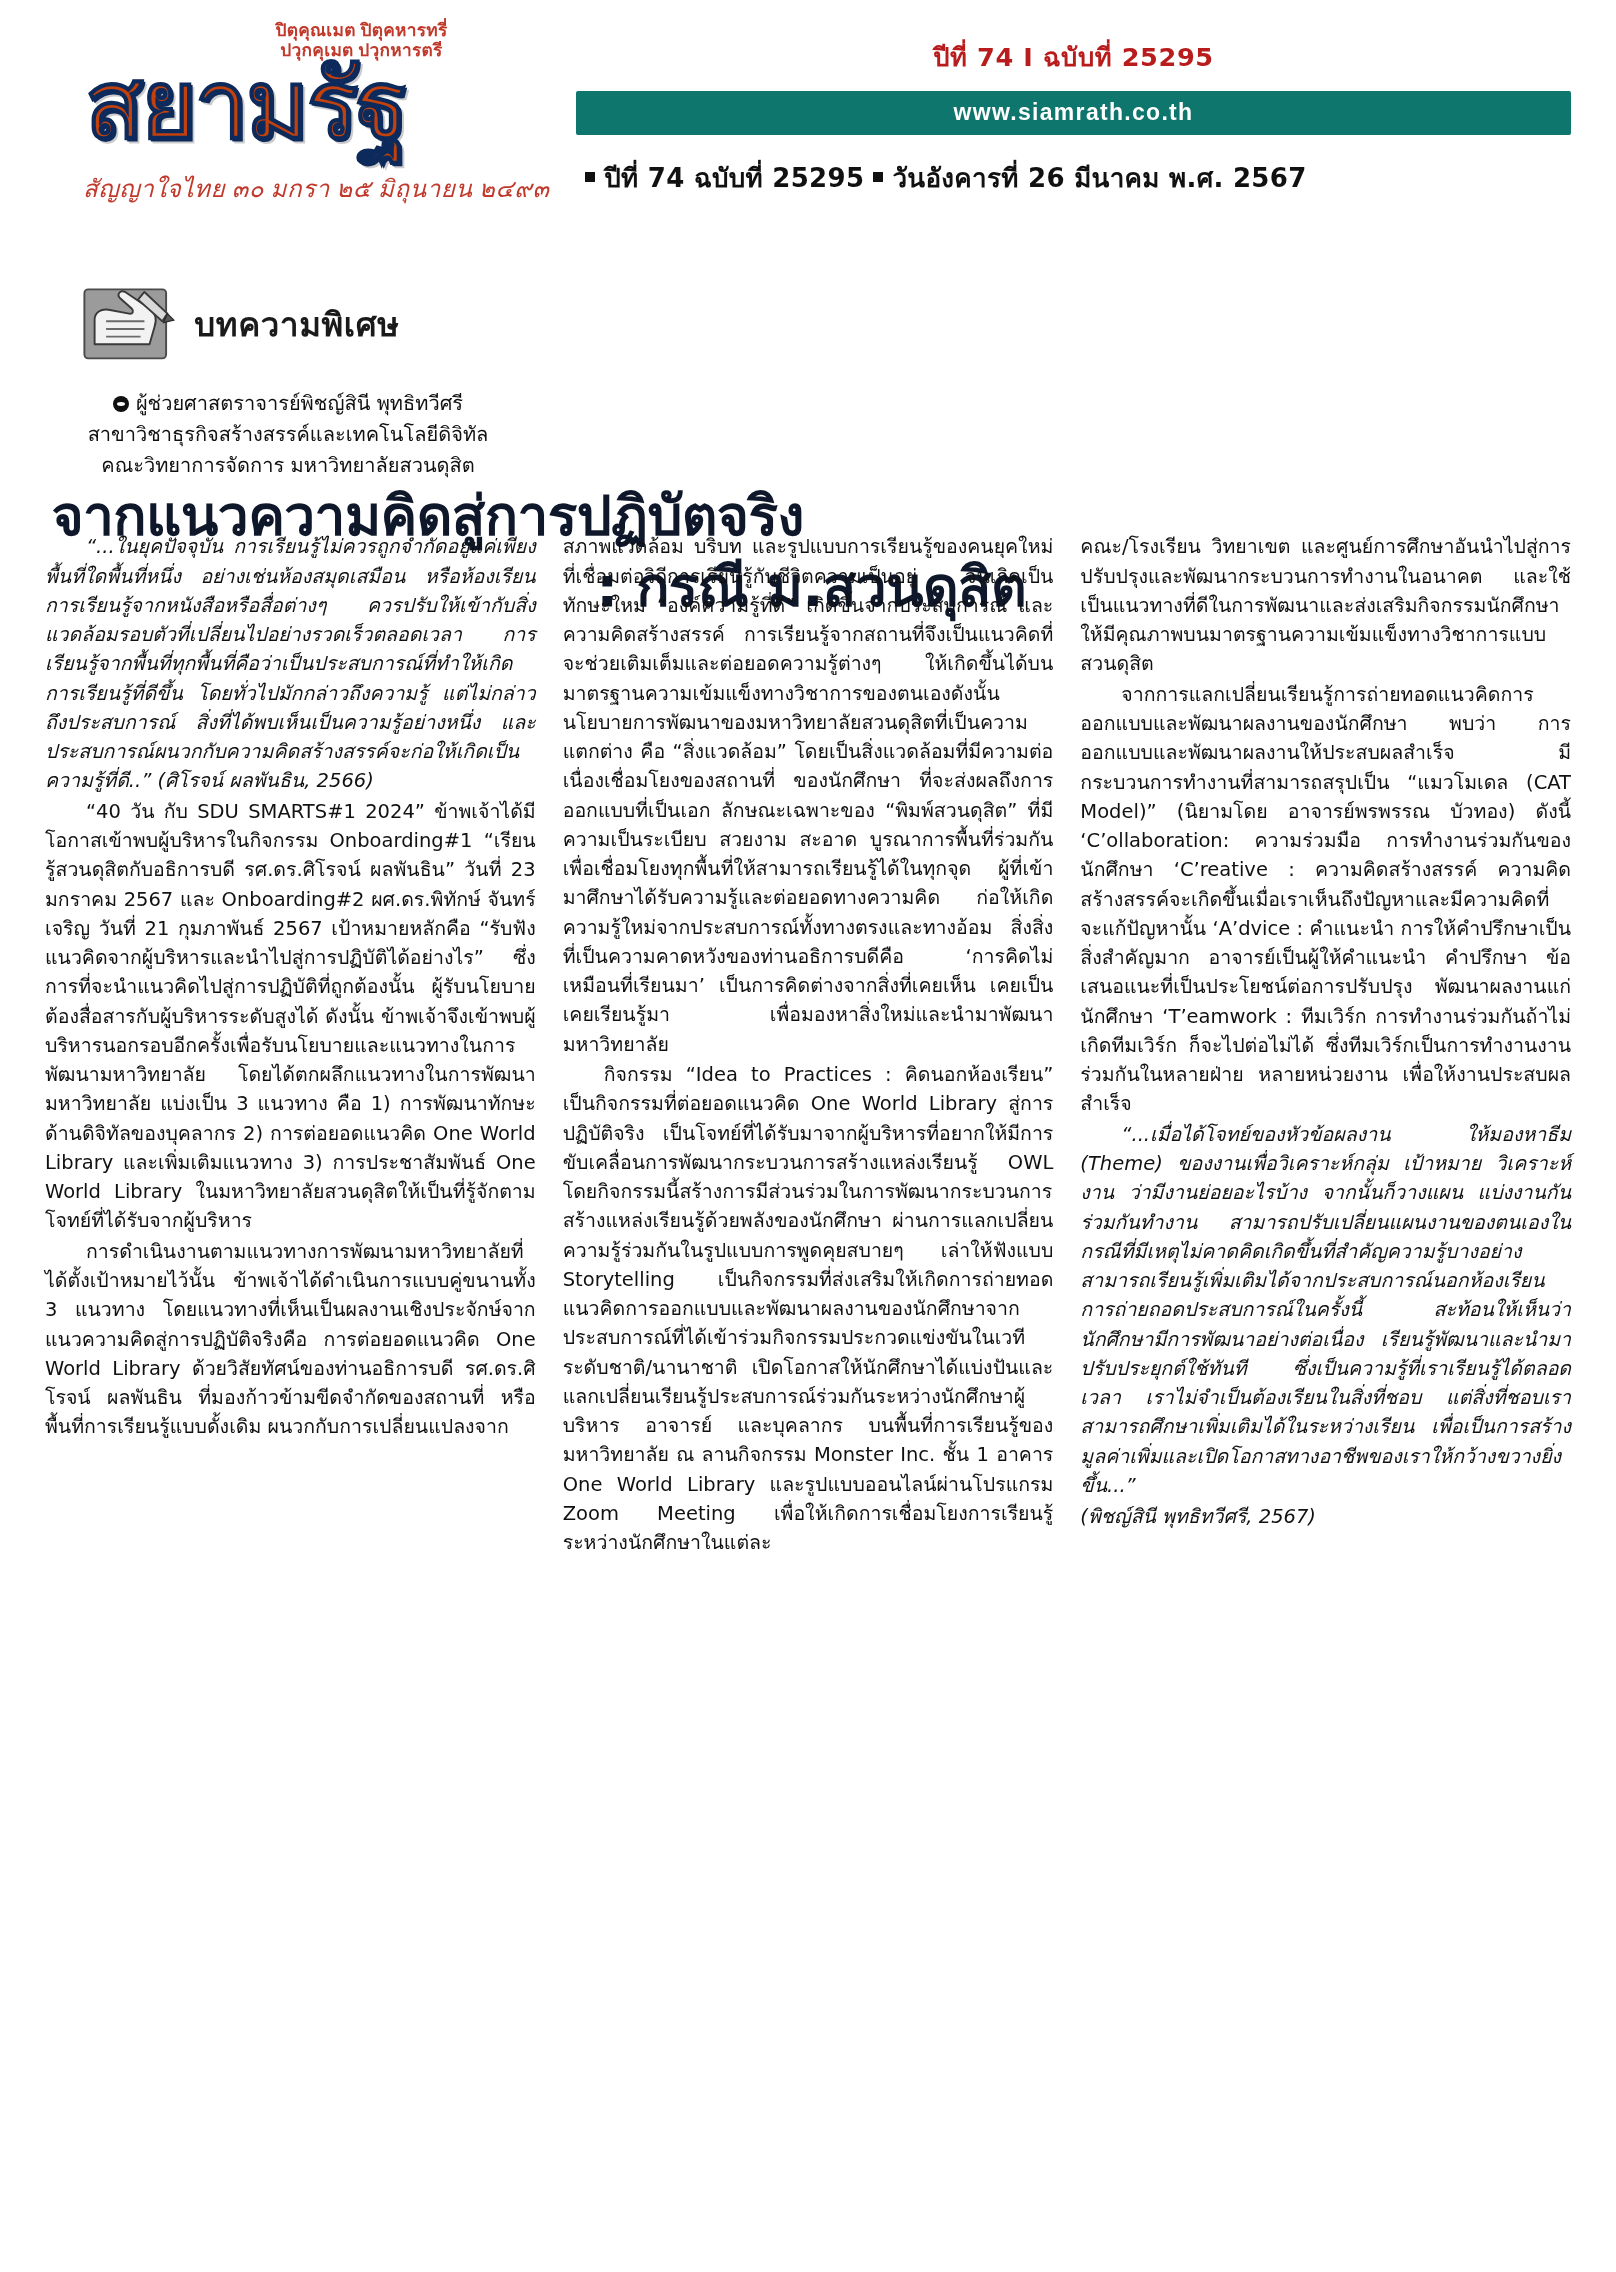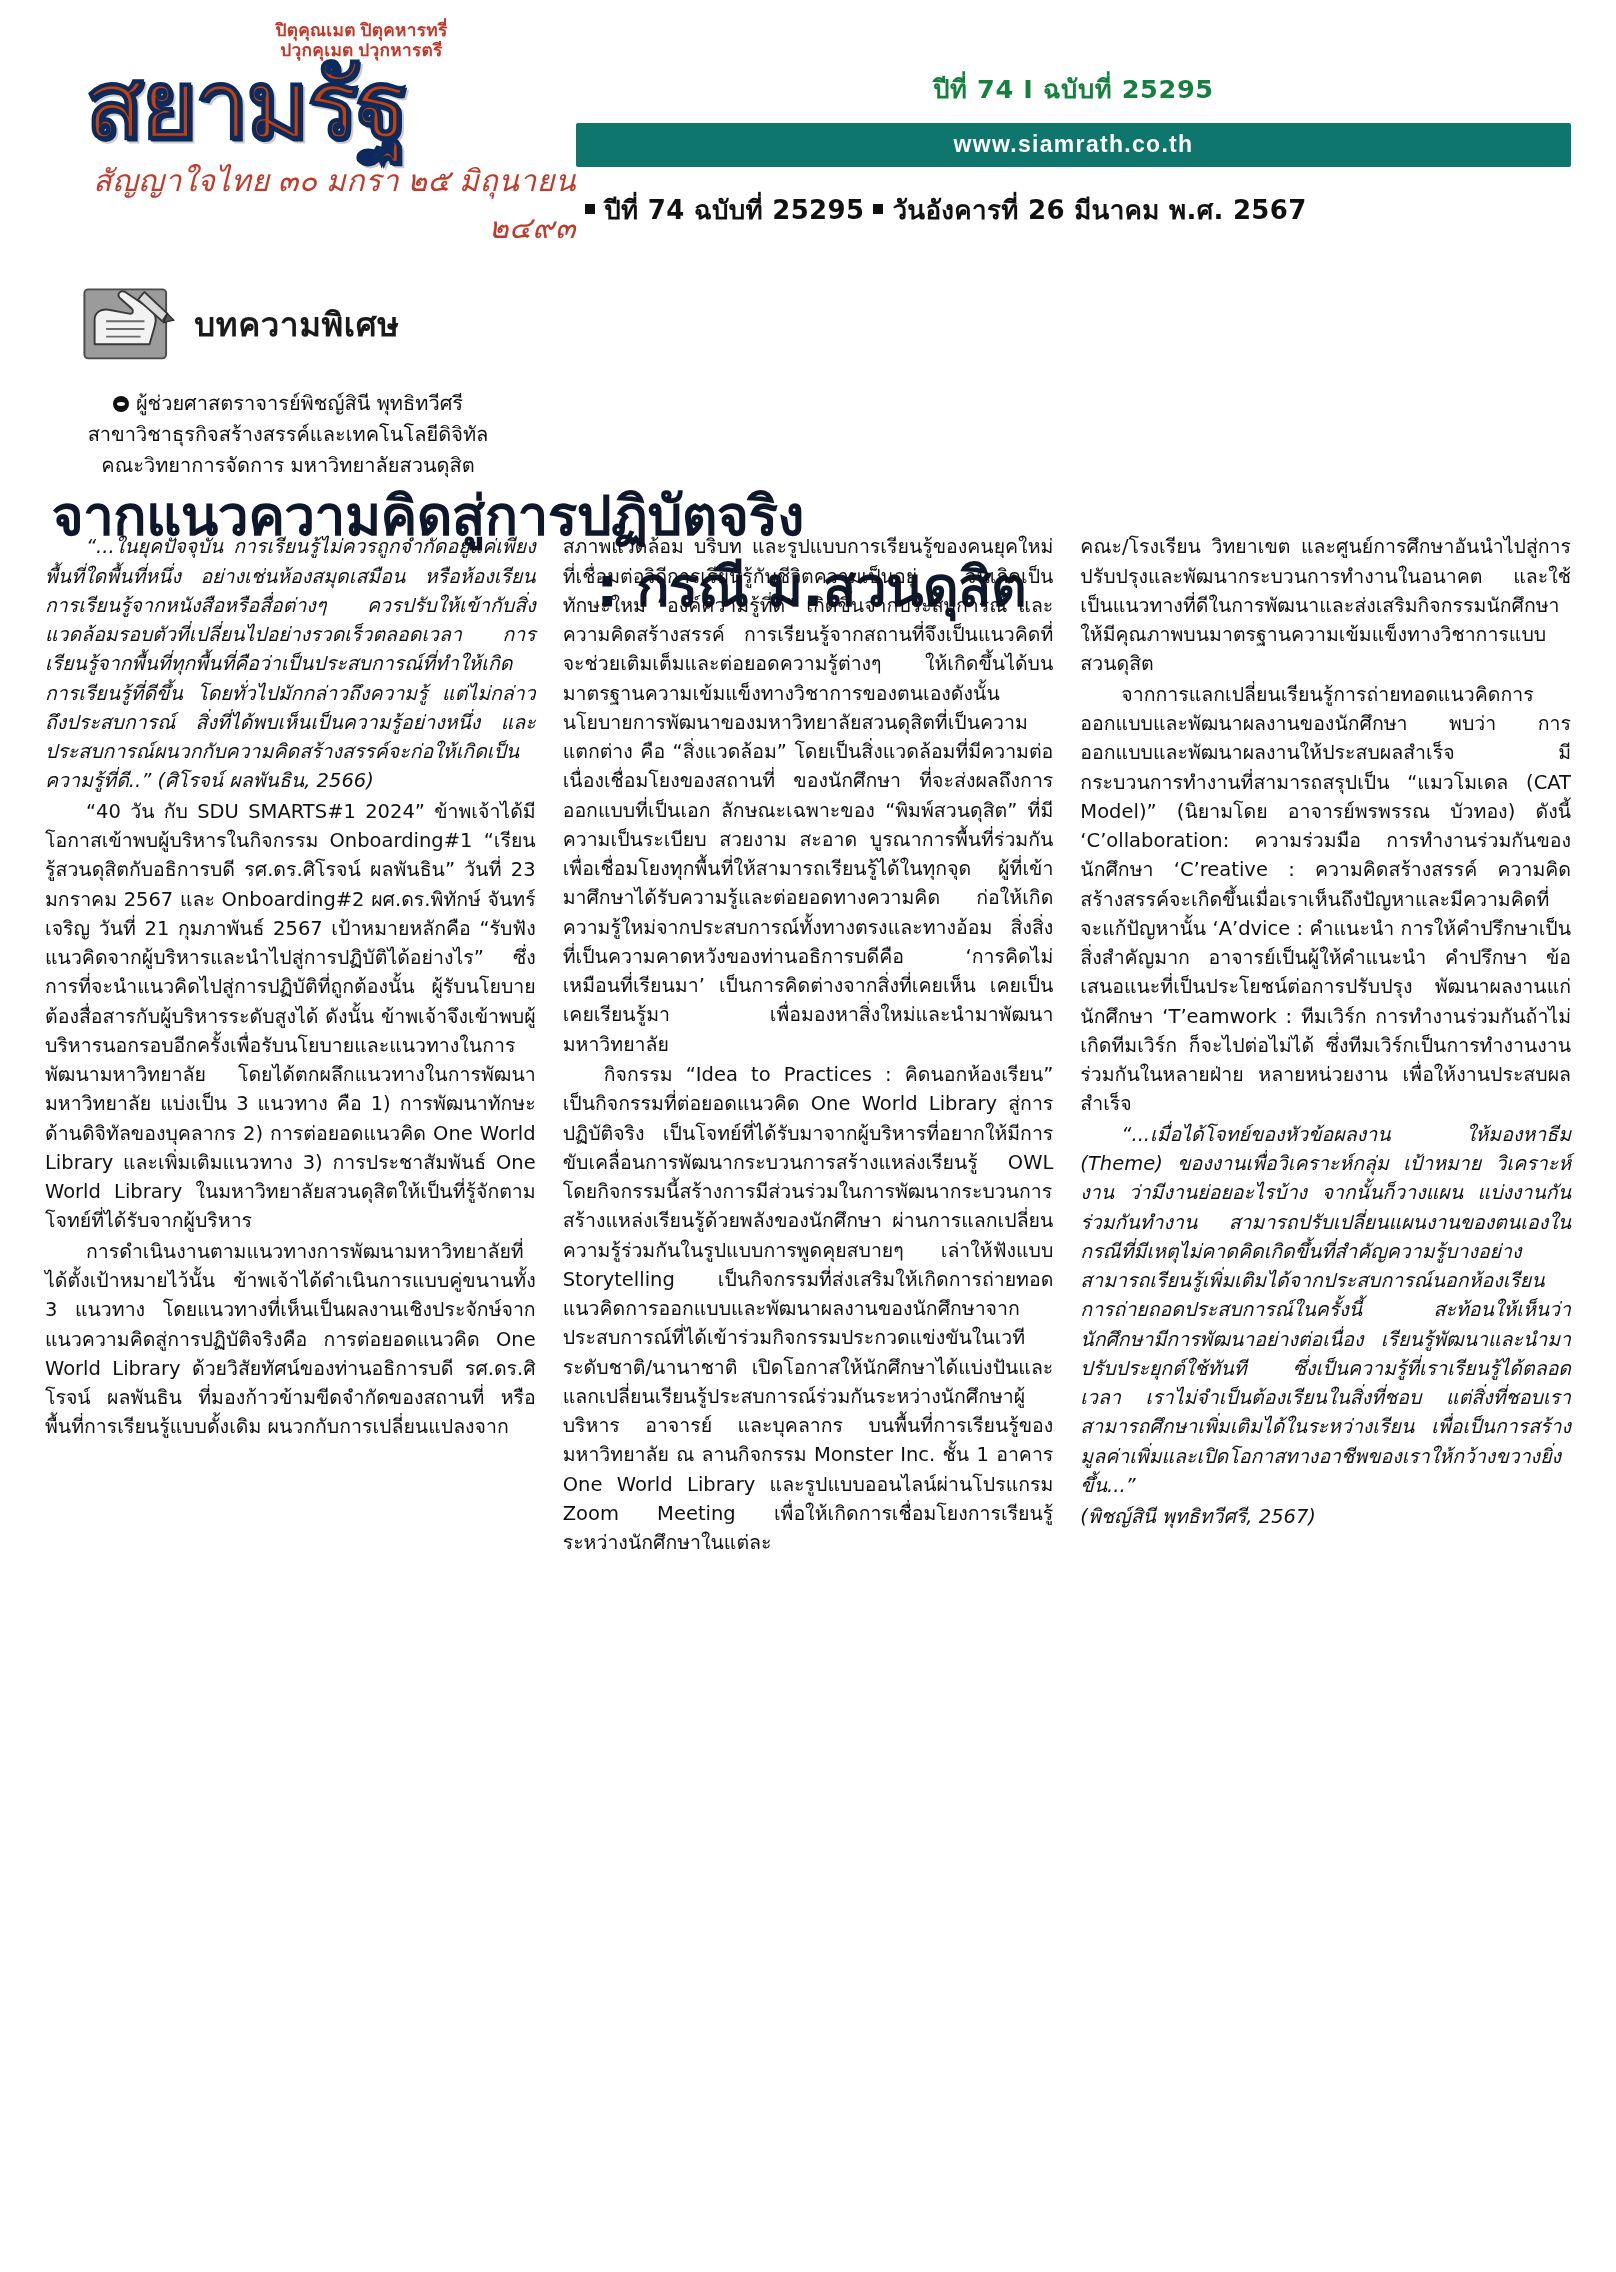"ปีที่ 74 I ฉบับที่ 25295" .issue-line { color: #15803d -> #b91c1c; margin-top: 32px -> none }
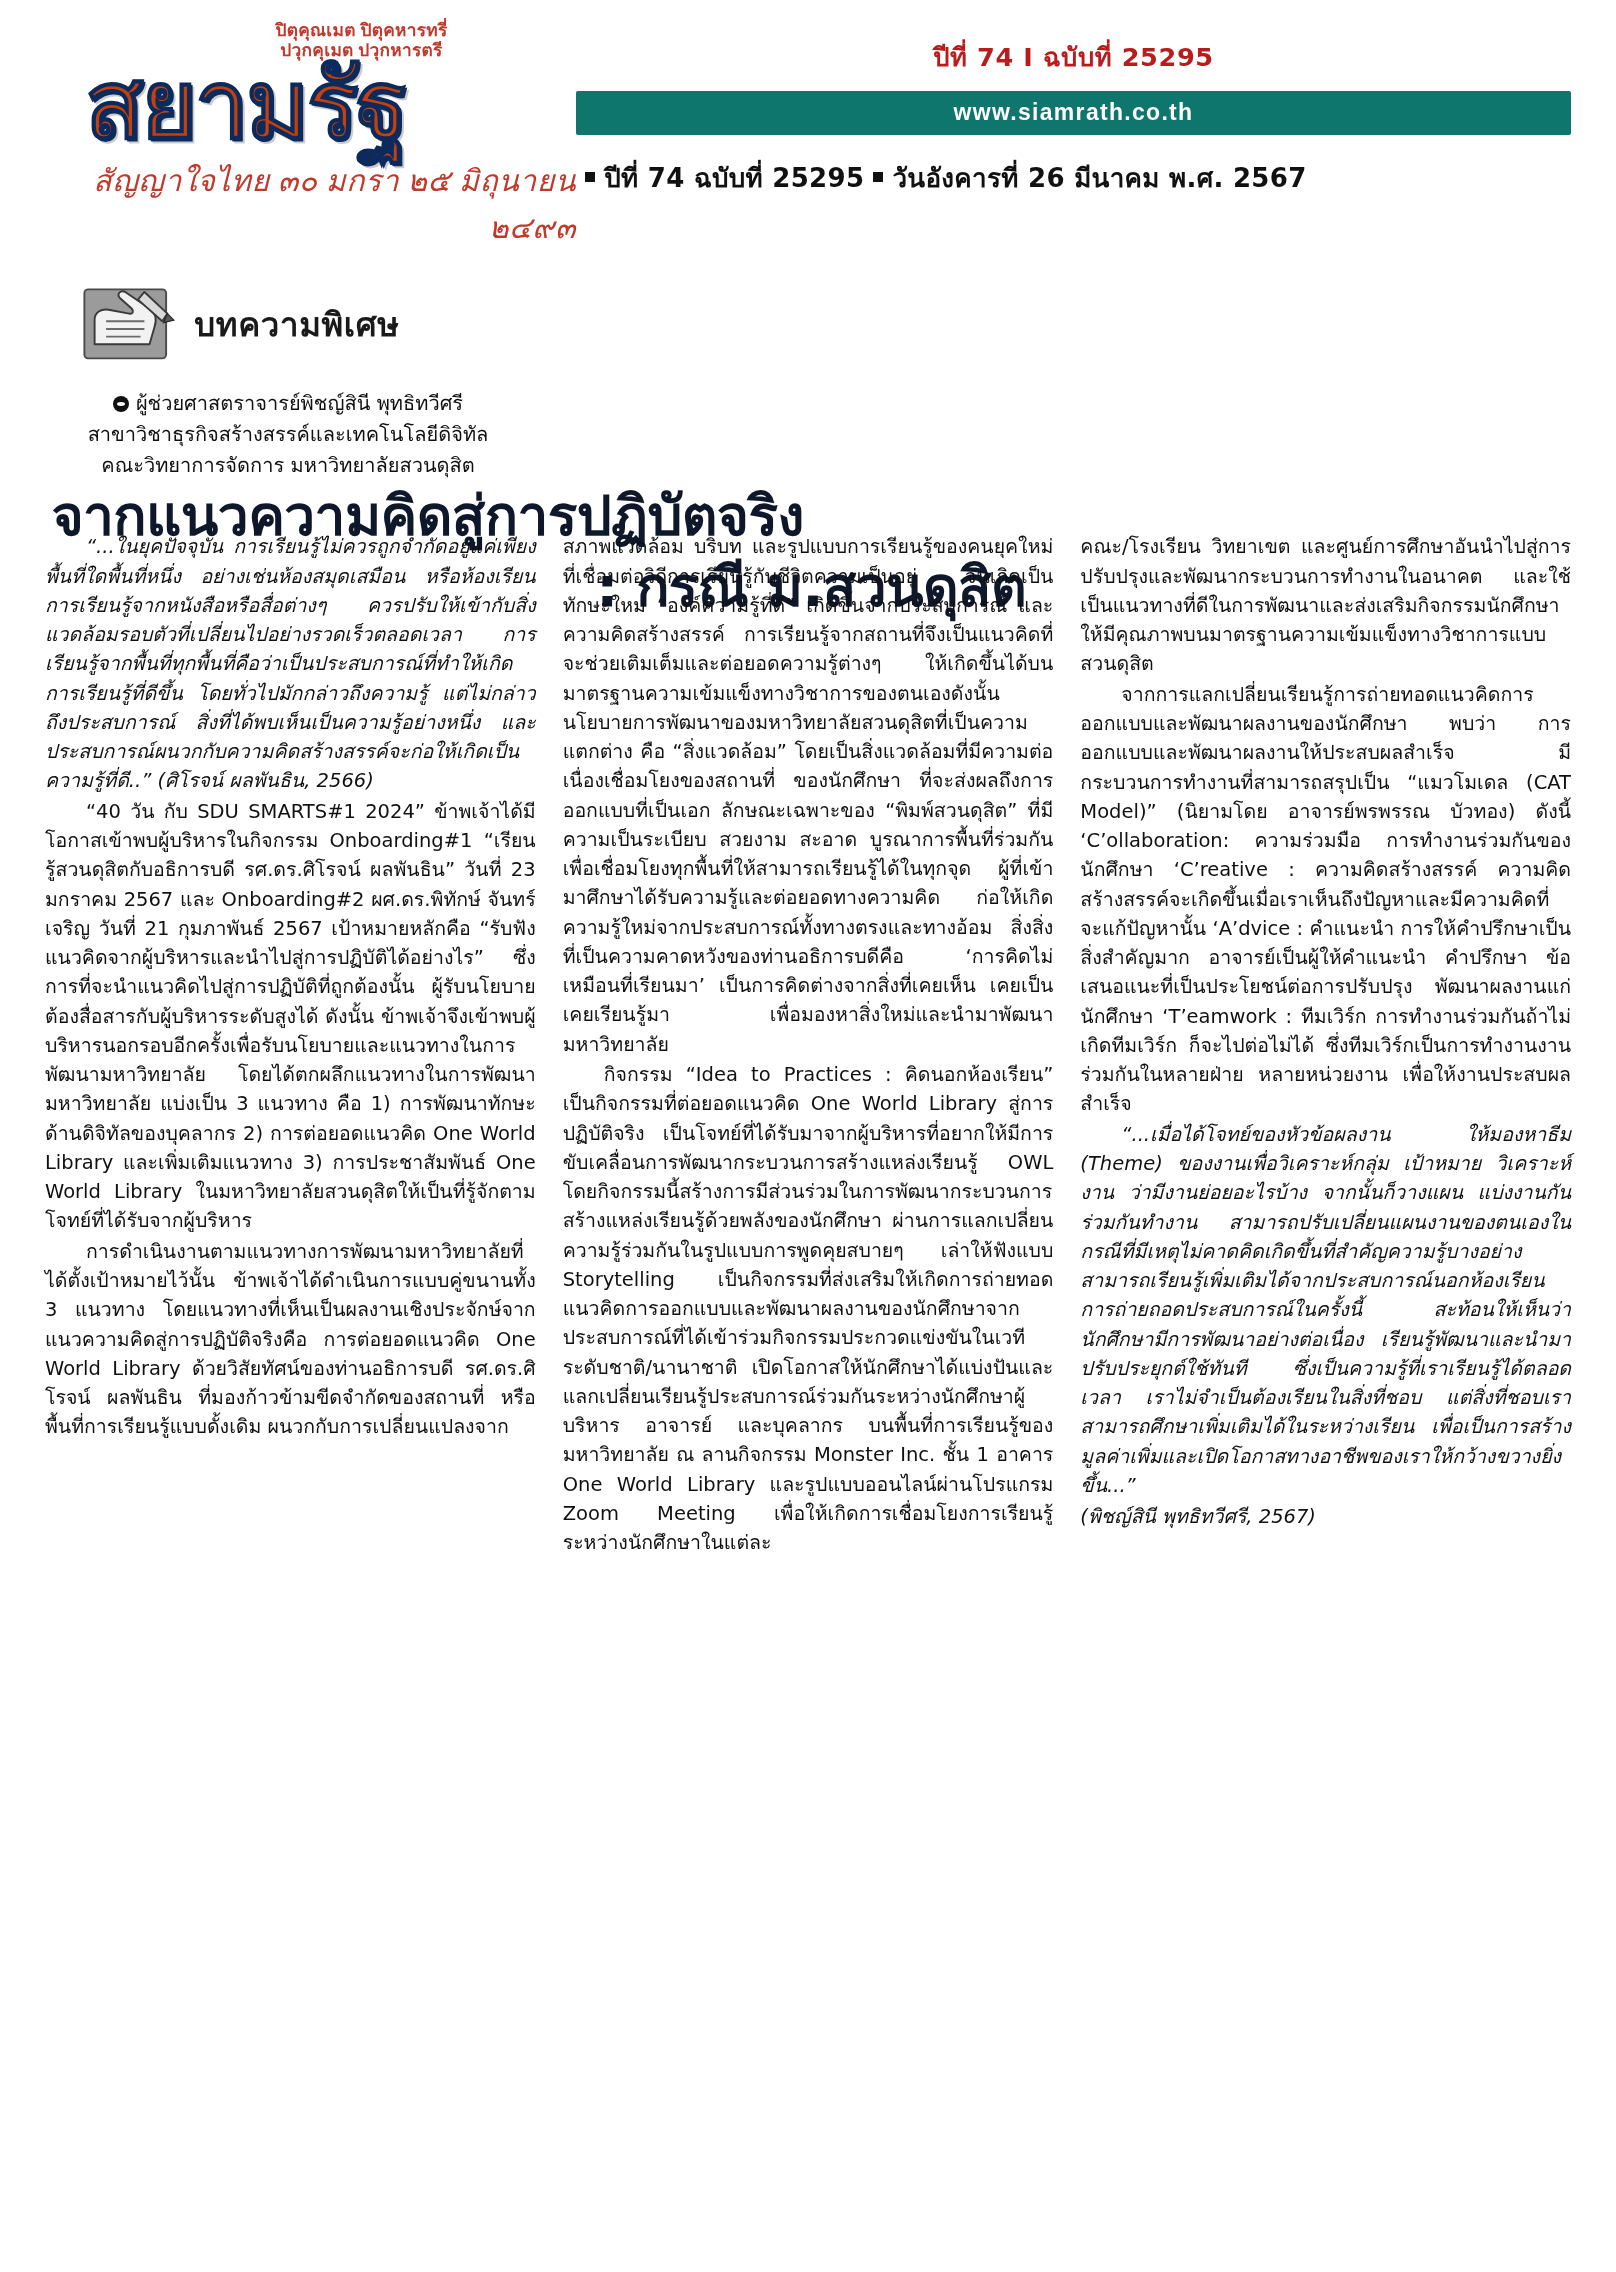"สัญญาใจไทย ๓๐ มกรา ๒๕ มิถุนายน" .logo-script { font-size: 30px -> 24px; margin-top: 4px -> 16px; text-align: right -> none }
